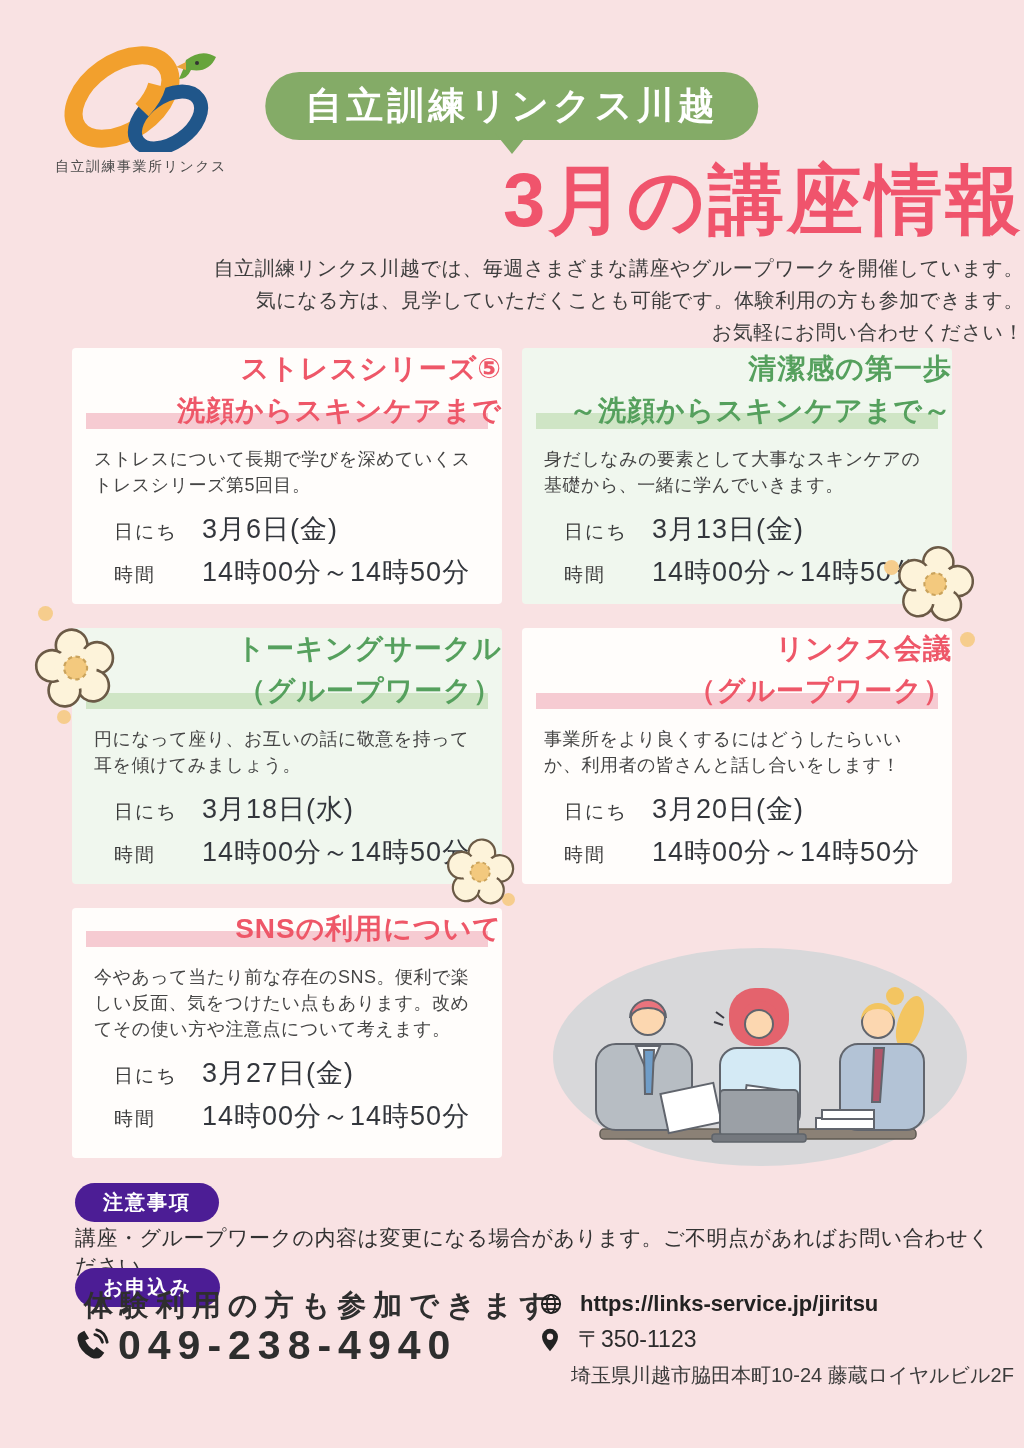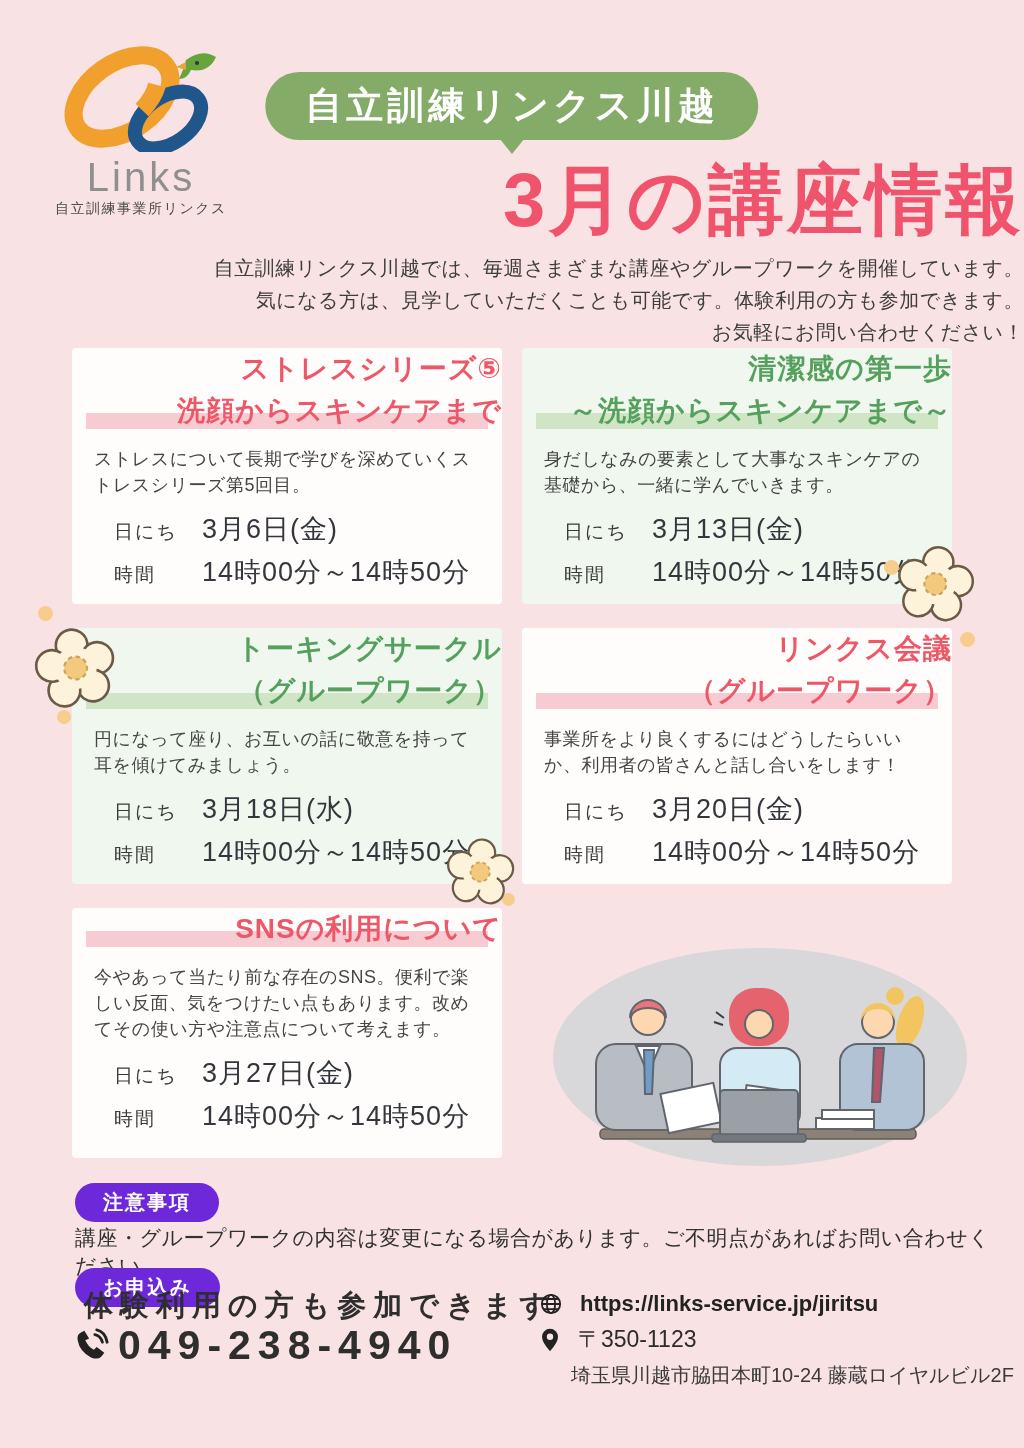"Links" div.logo-brand { html: <div>Links</div> -> none }
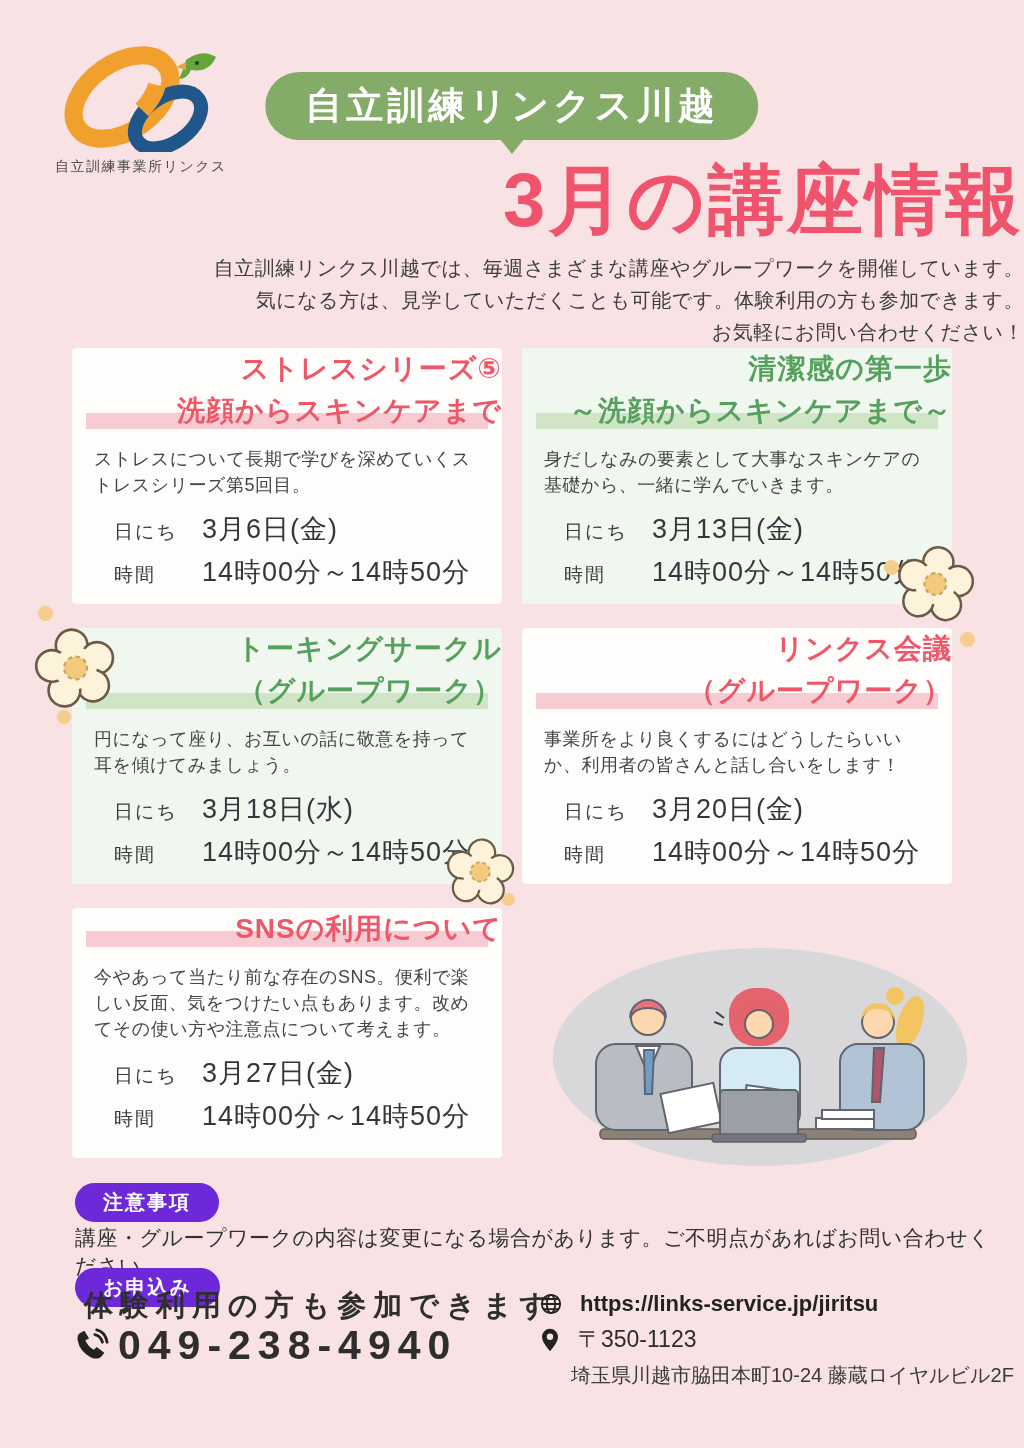"注意事項" .small-badge { background: #6d28d9 -> #4c1d95 }
